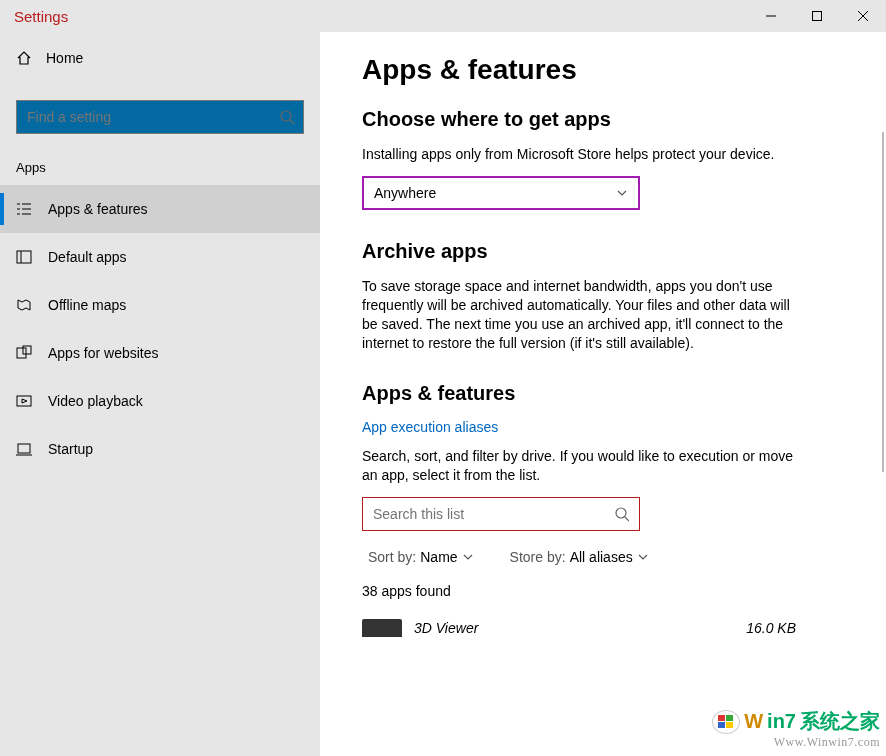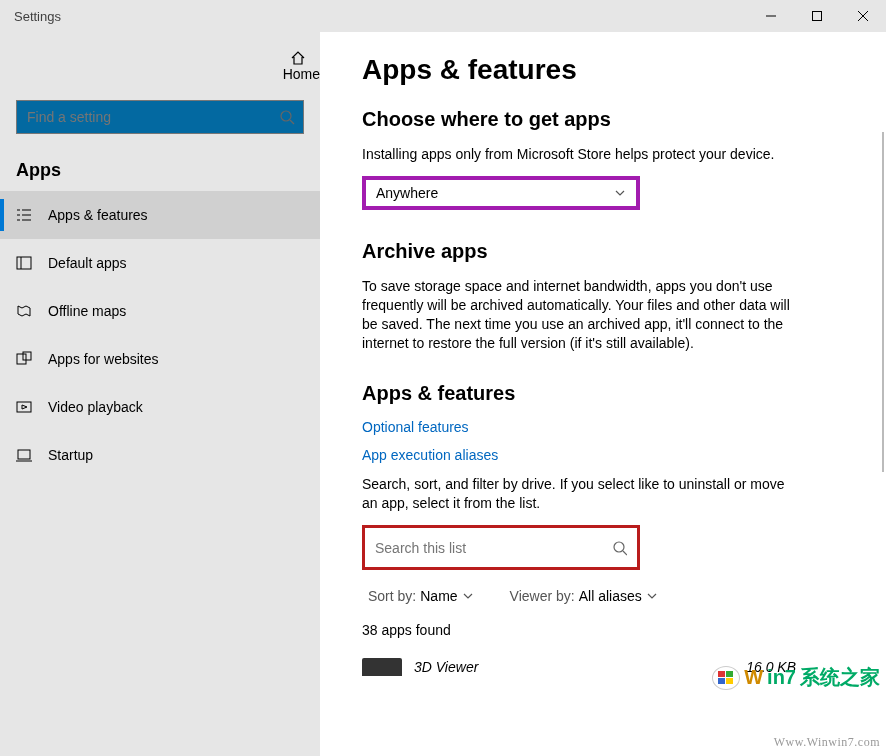"Settings" .titlebar-title { color: #404040 -> #b91c1c; font-size: 13px -> 15px }
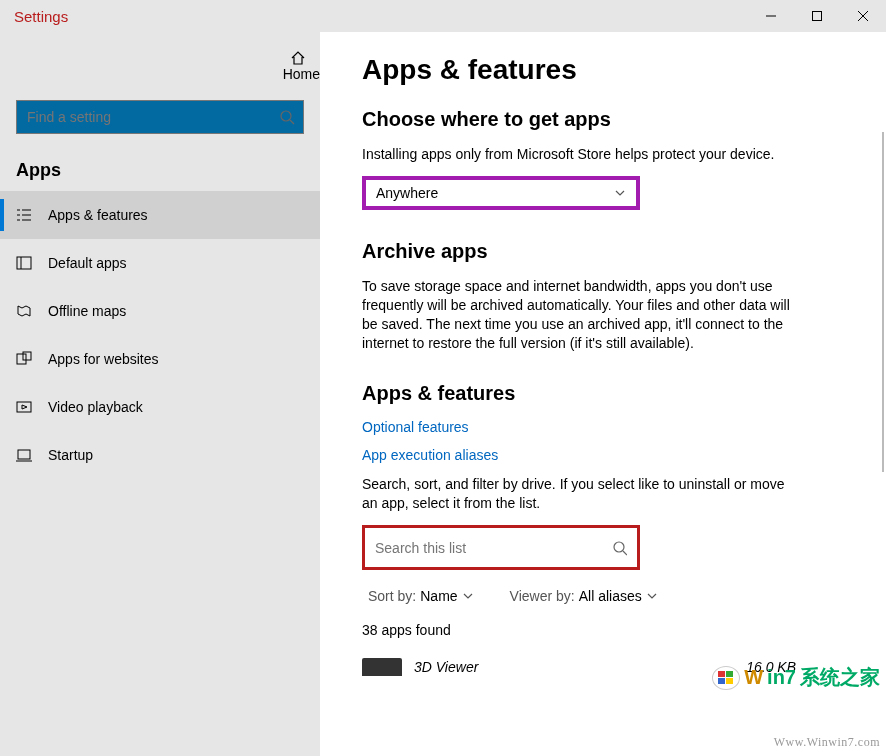"Home" .nav-home { align-items: flex-end -> flex-start; flex-direction: column -> none }
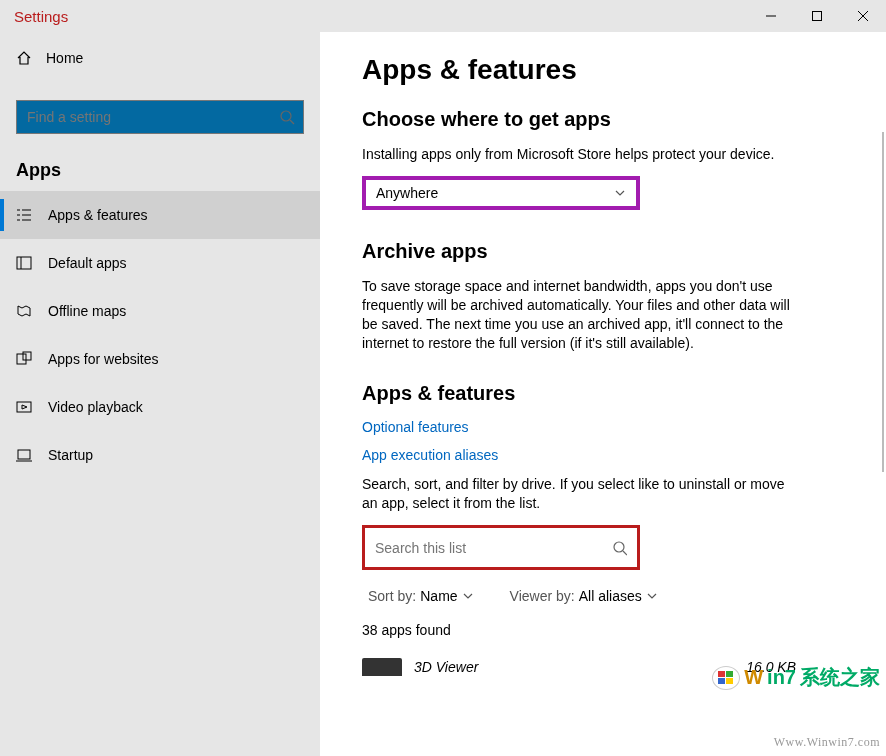"Apps" .section-label { font-size: 18px -> 13px; font-weight: 700 -> 400 }
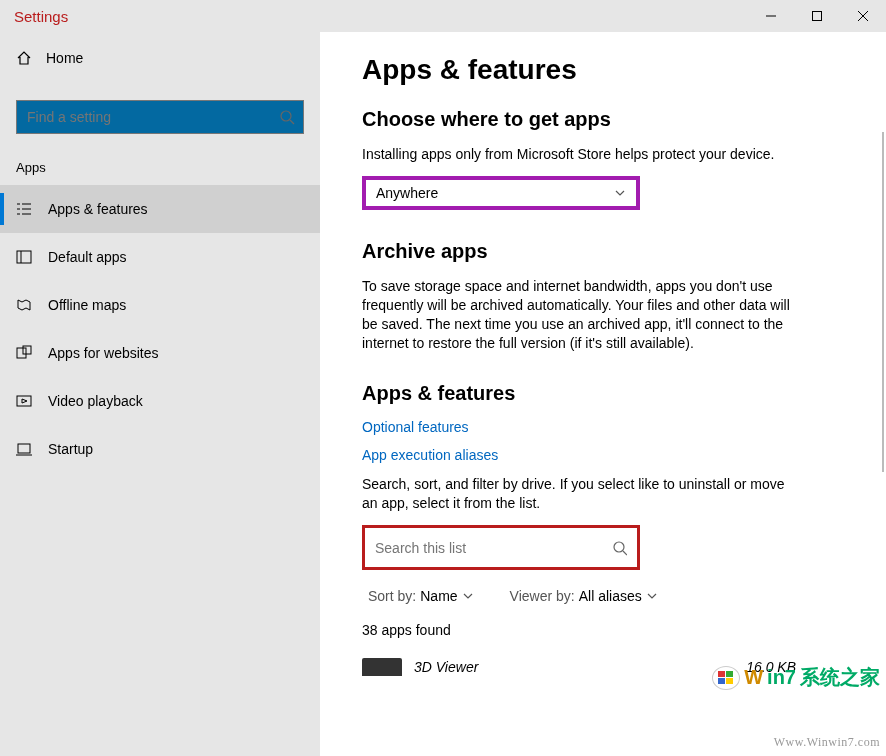"Anywhere" .dropdown { border: 4px solid #a21caf -> 2px solid #a21caf }
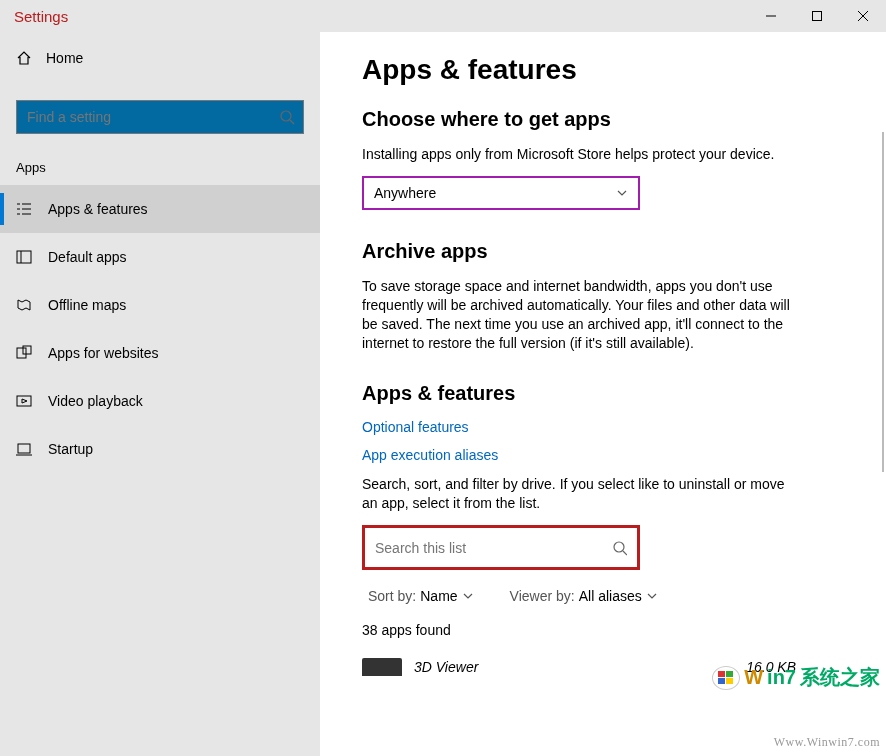"Optional features" a.link { html: <a>Optional features</a> -> none }
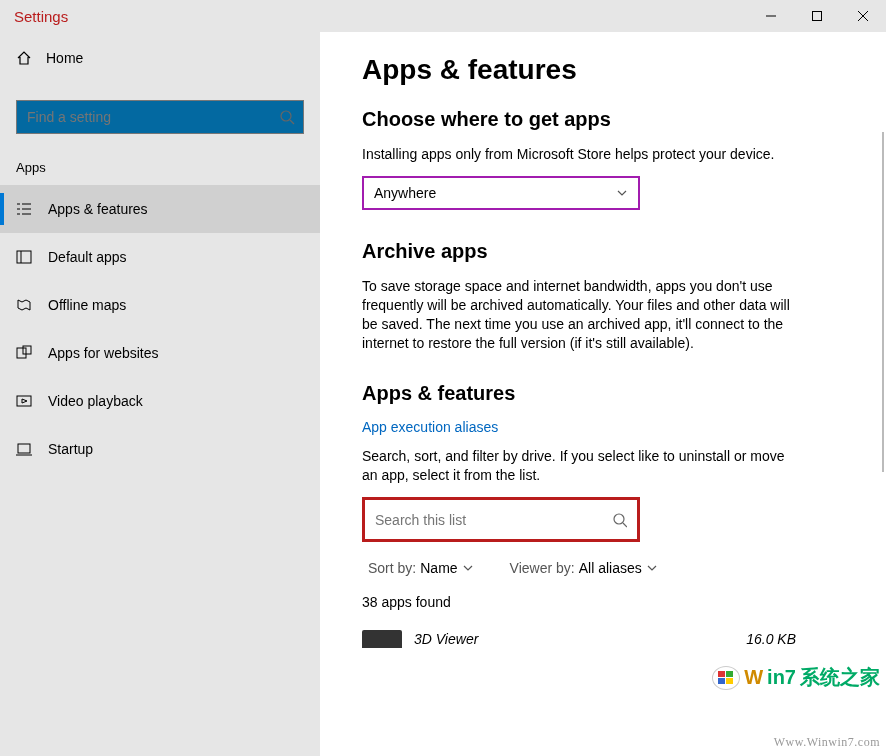"Search, sort, and filter by" p.desc { text: select like to uninstall -> would like to execution }
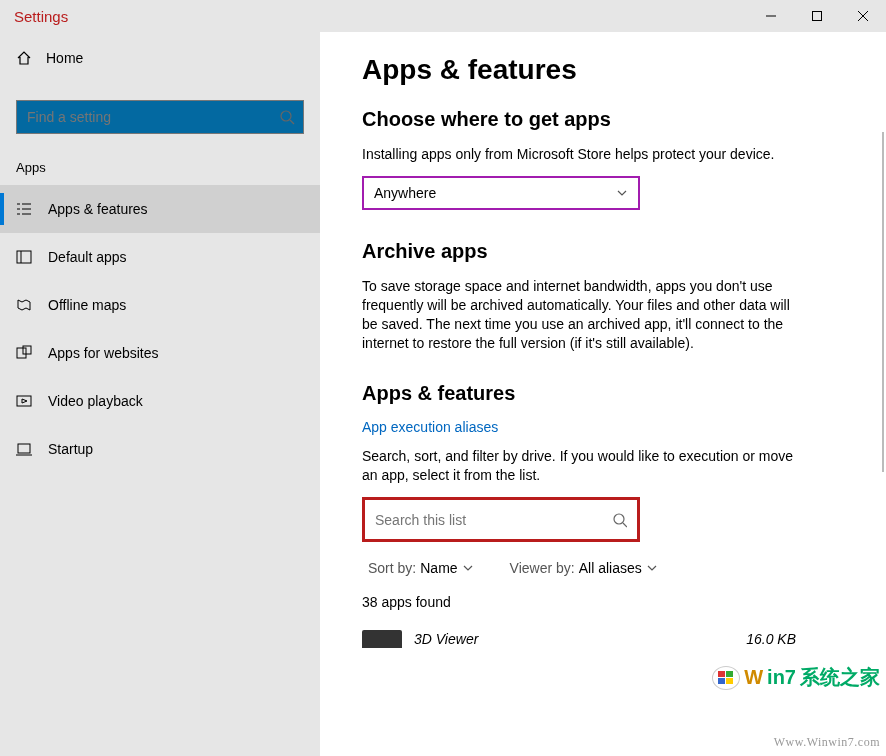"Search this list" .searchlist { border: 3px solid #b91c1c -> 1px solid #b91c1c; height: 45px -> 34px }
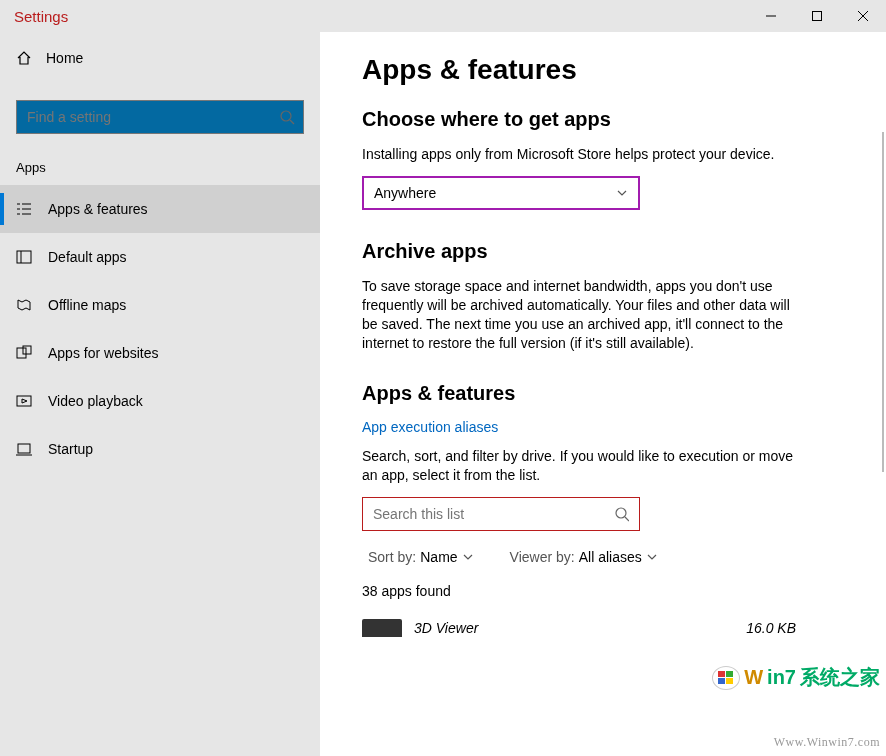"Viewer by:" span.muted { text: Viewer -> Store }
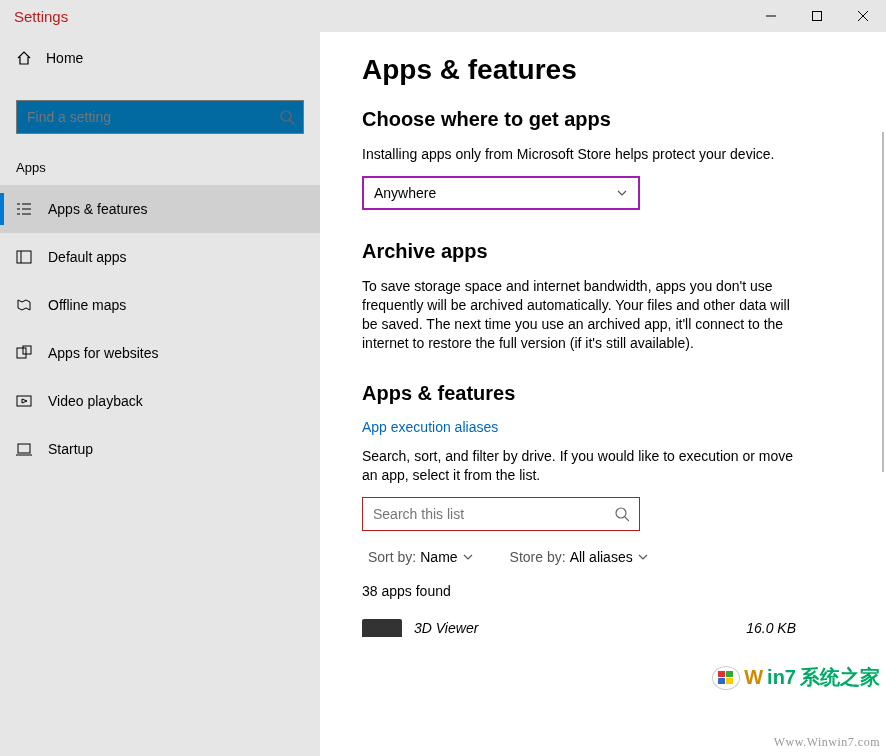"Www.Winwin7.com" .watermark .wm-url { margin-top: 44px -> none }
